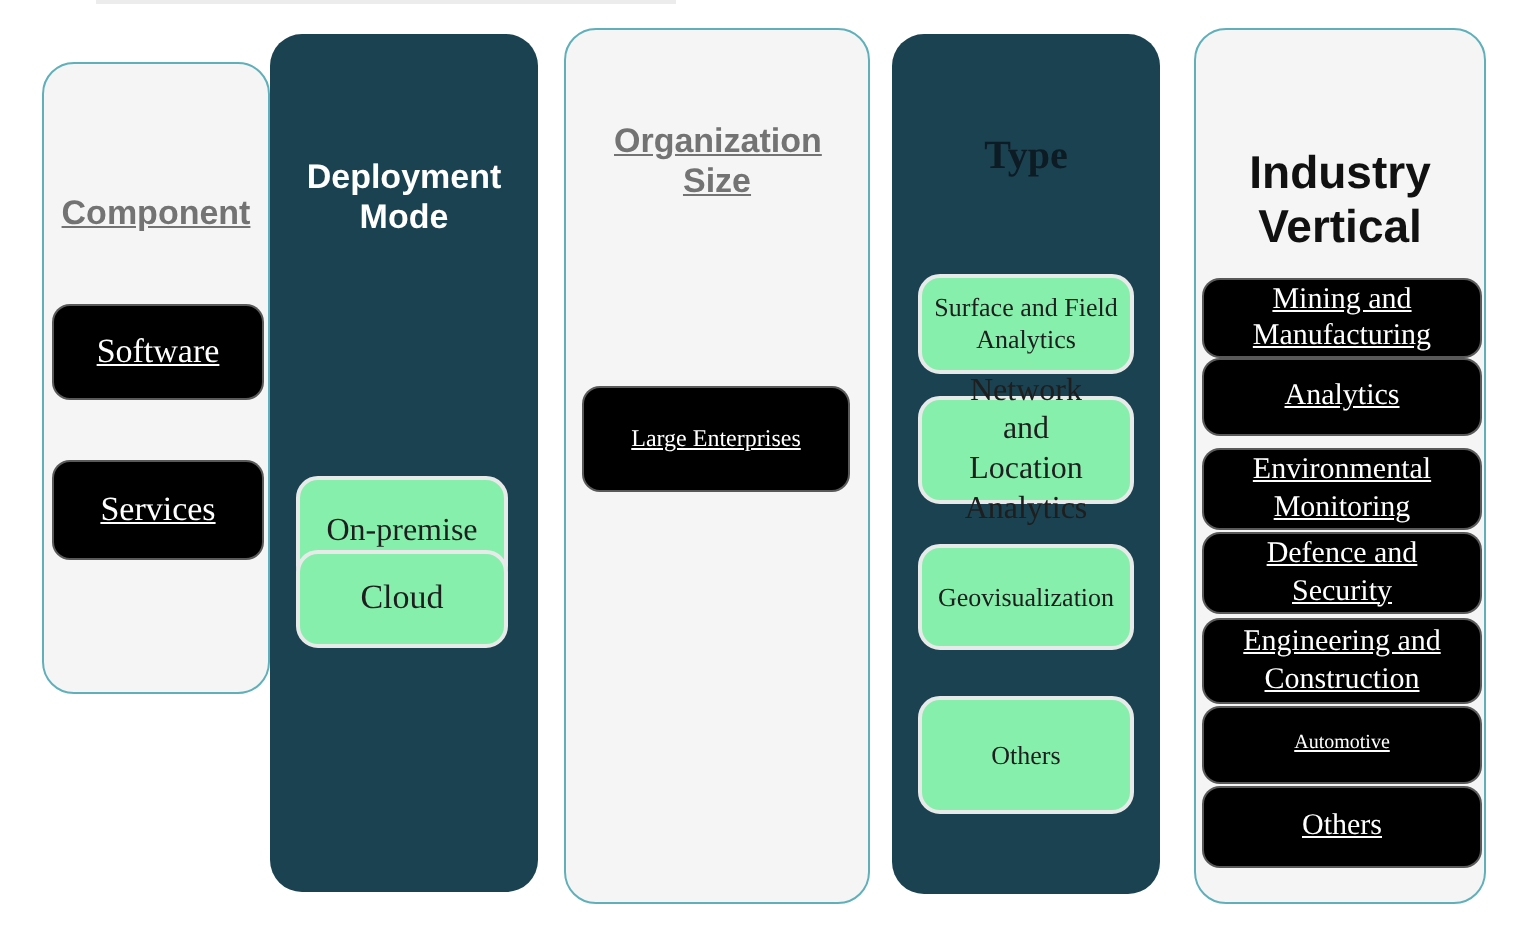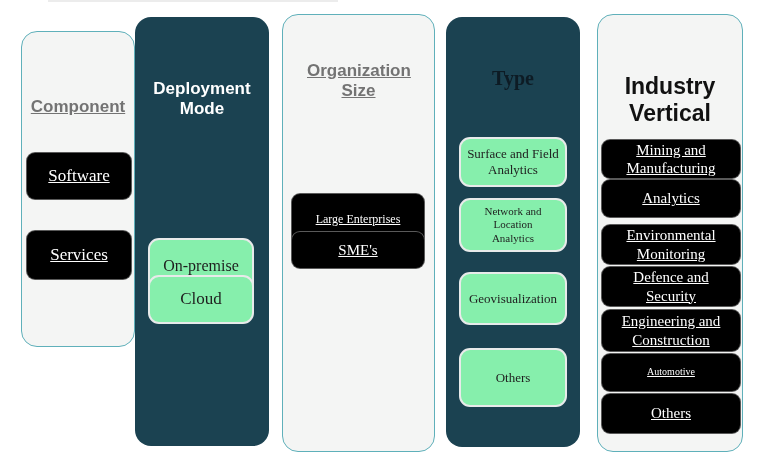"Network and Location Analytics" div.btn { font-size: 11px -> 16px }
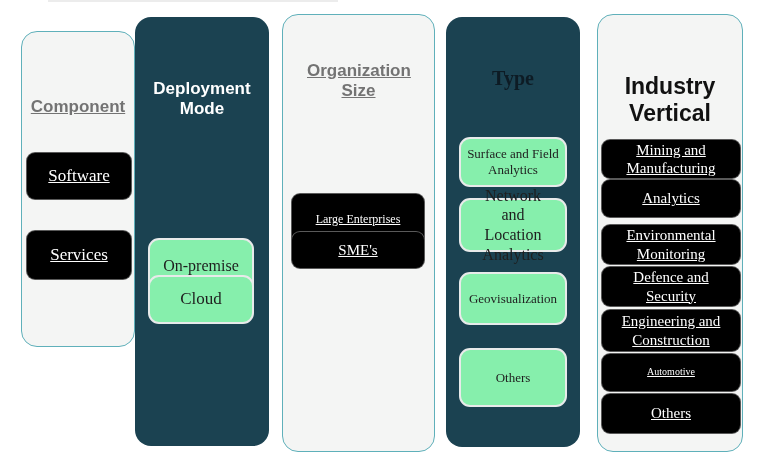"SME's" div.btn { html: <div>SME's</div> -> none }
